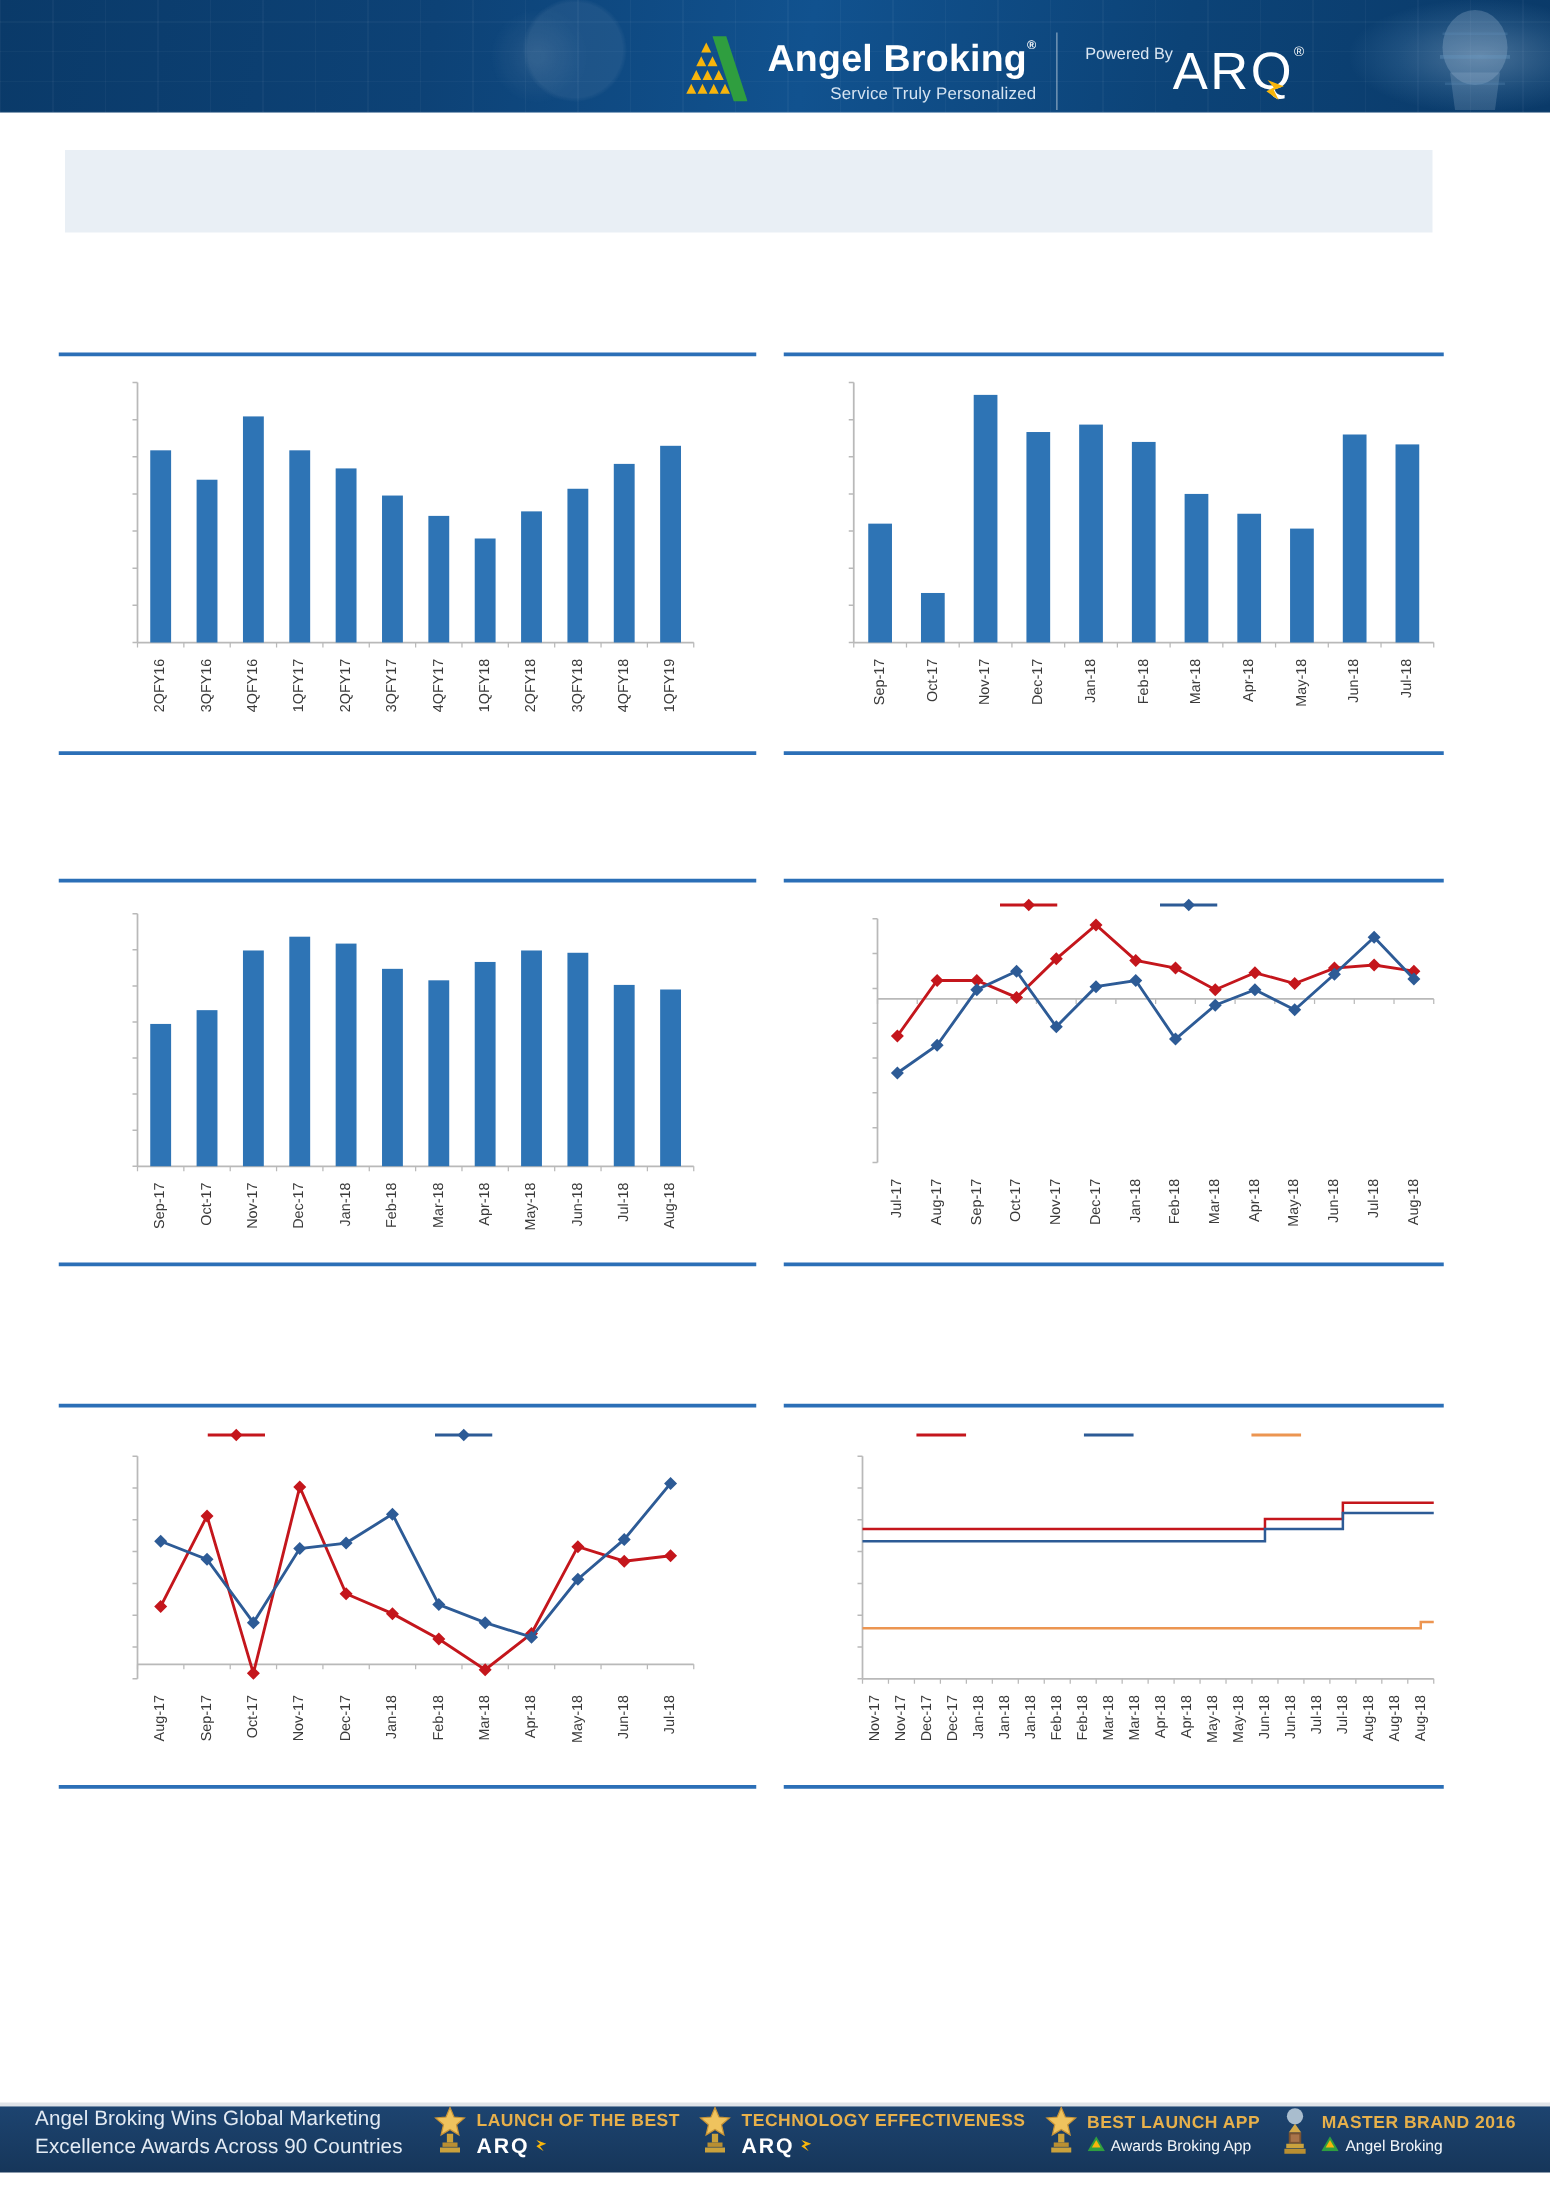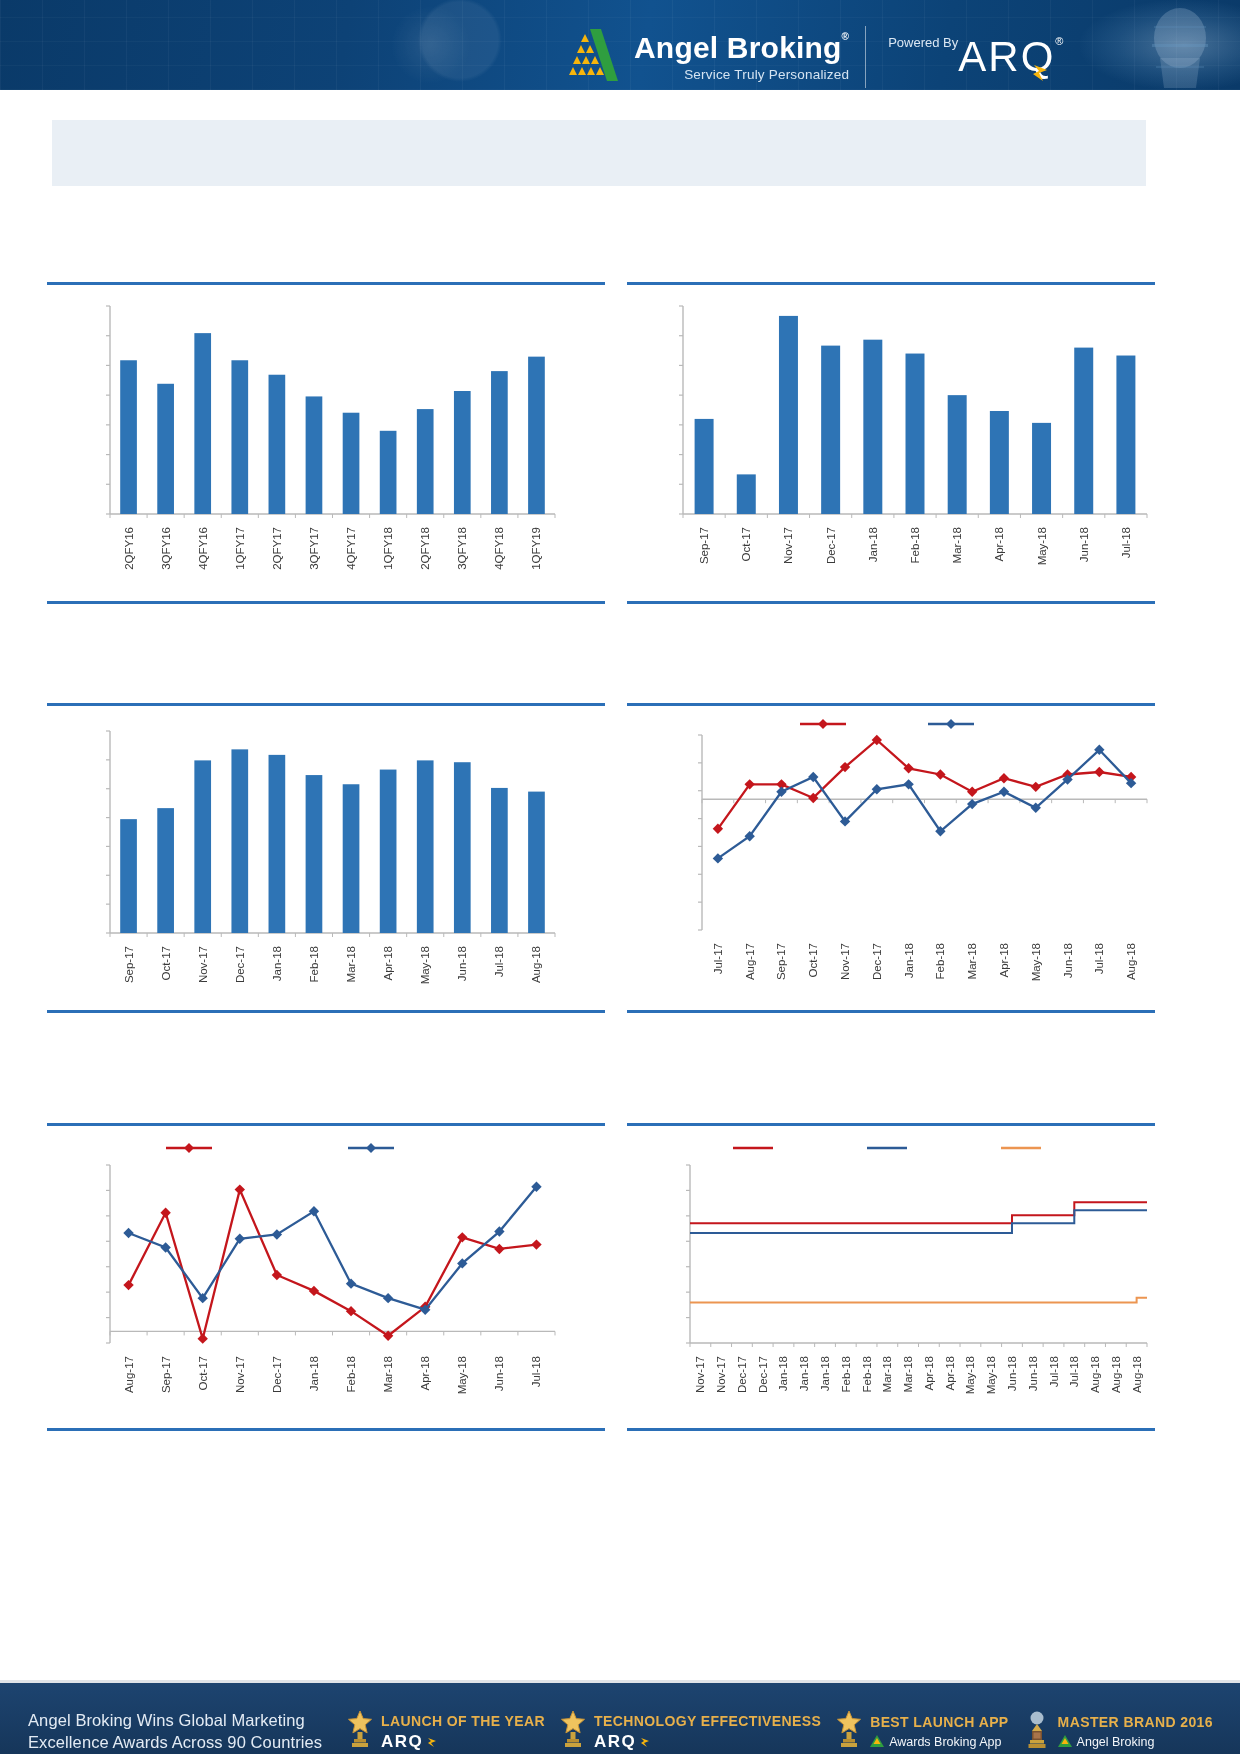"Angel Broking®" .hdr-inner { left: 556px -> 536px }
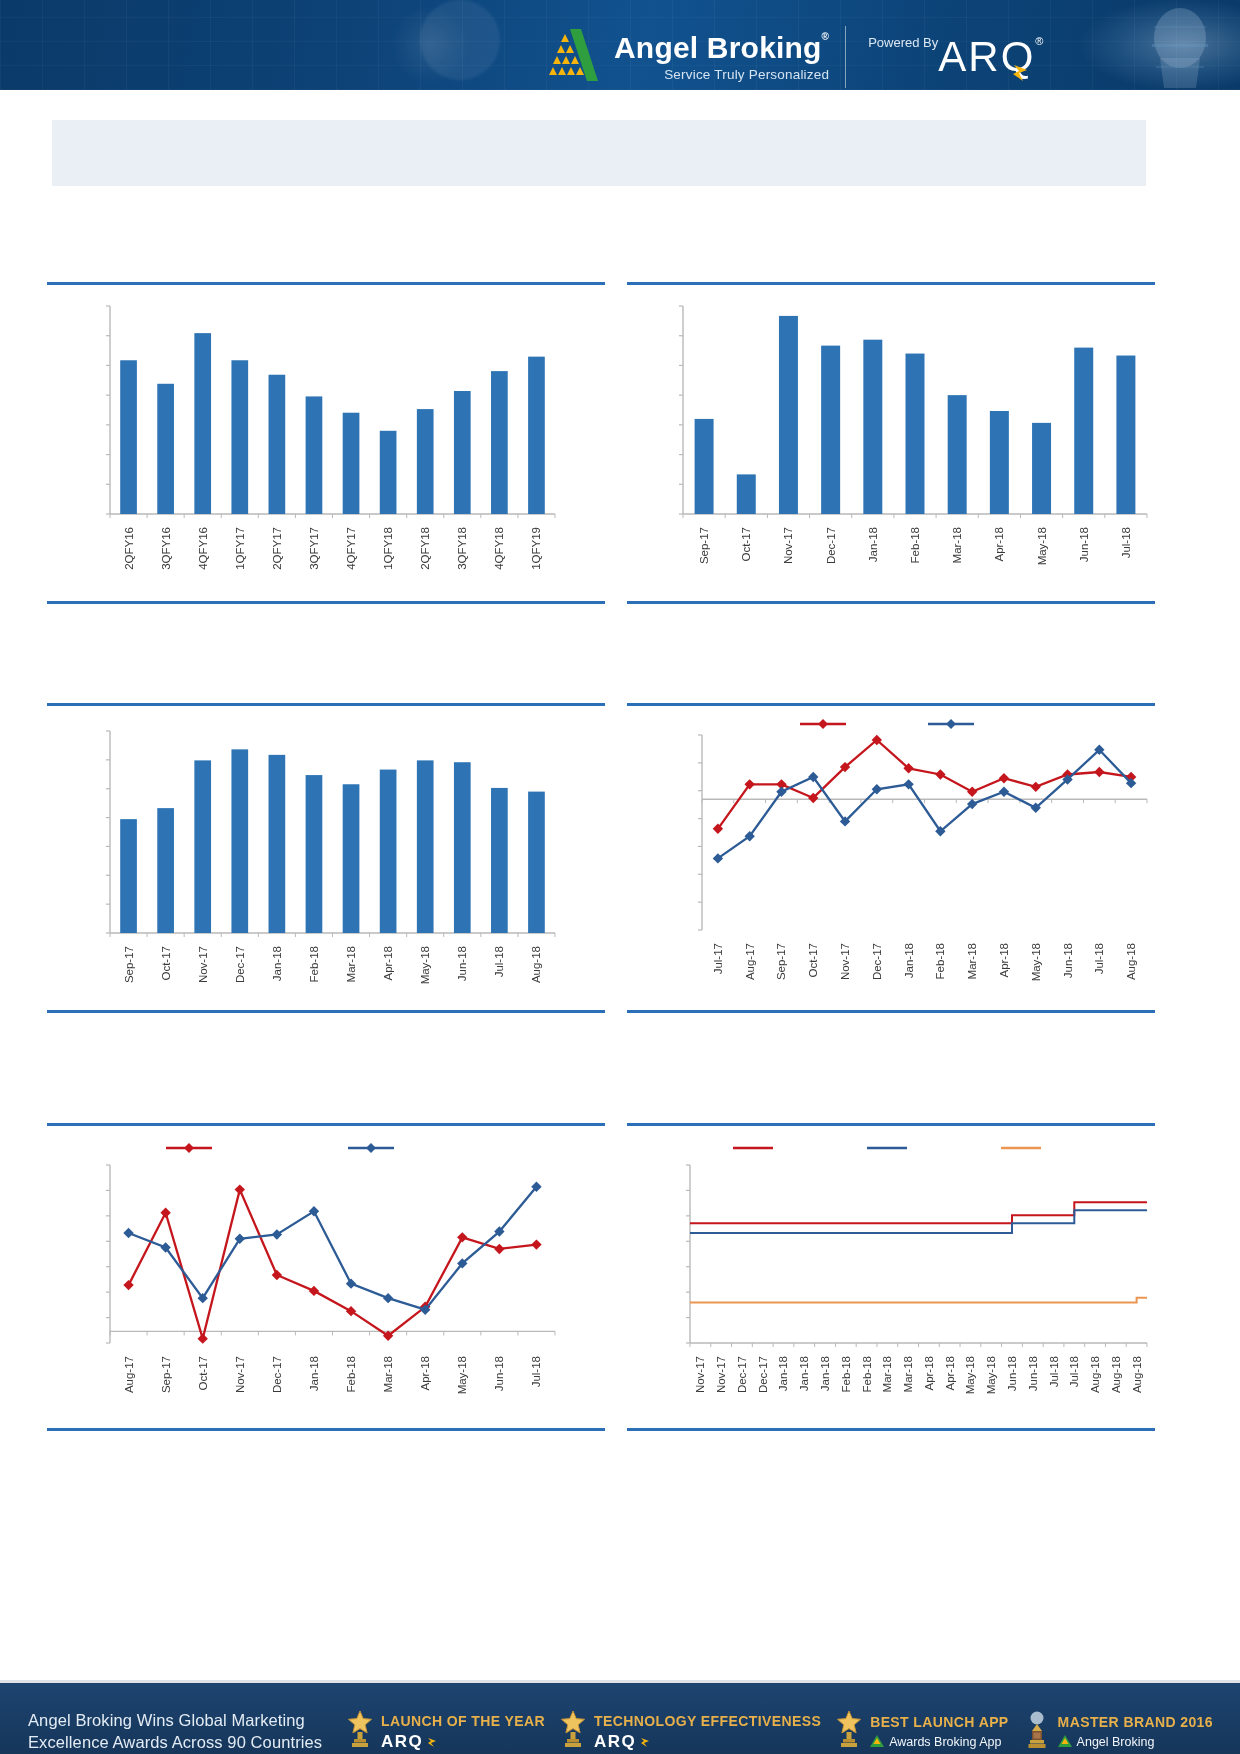"Angel Broking Wins Global Marketing" .ftr { align-items: flex-end -> flex-start; bottom: 0 -> 16px; height: 74px -> 56px }
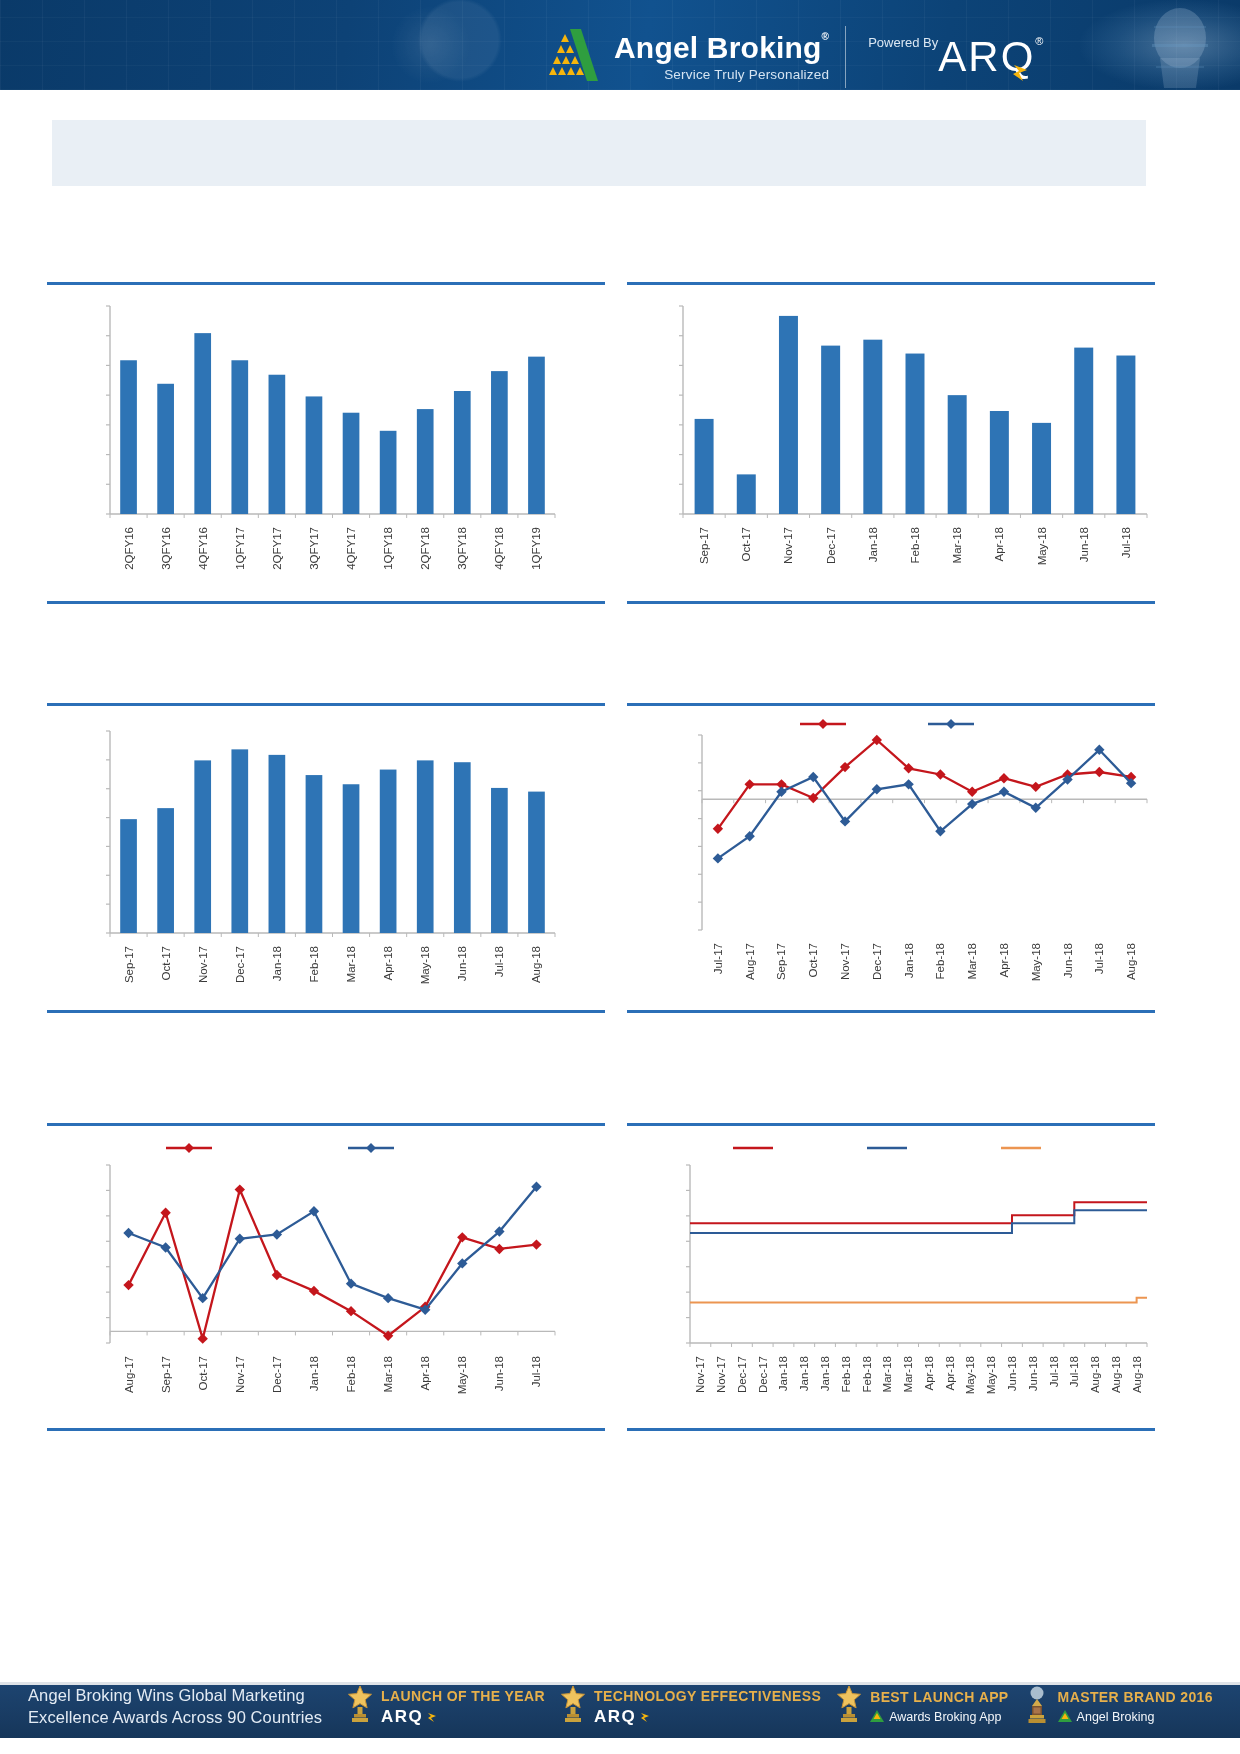"LAUNCH OF THE YEAR" div.award-title { text: YEAR -> BEST }
